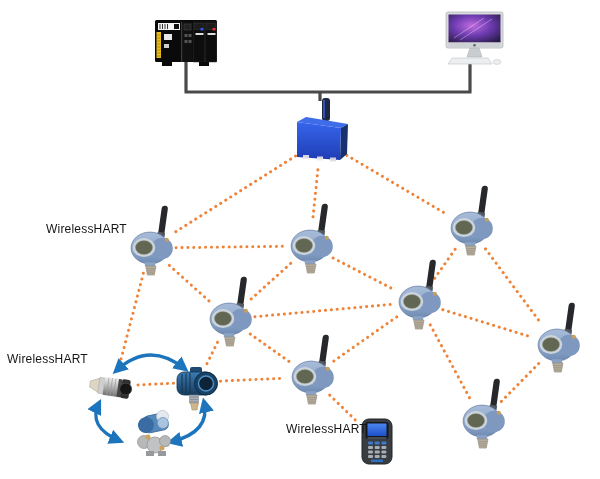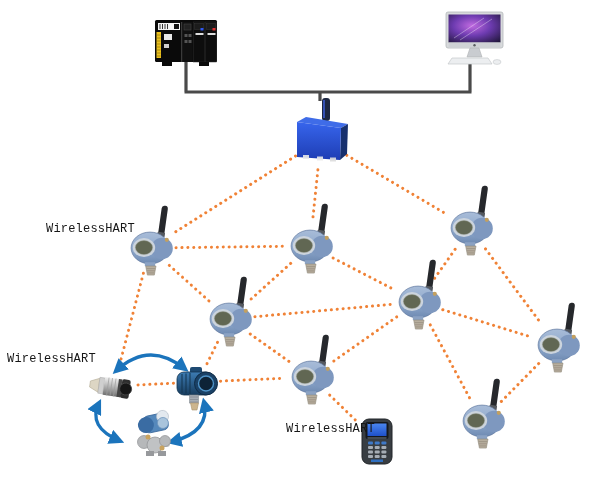"WirelessHART" .stage { font-family: Liberation Mono, monospace -> Liberation Sans, sans-serif }
